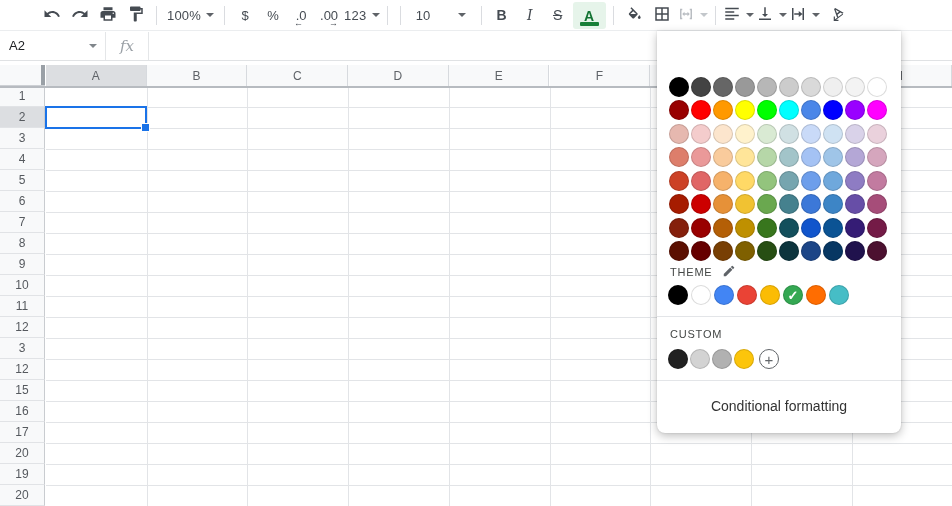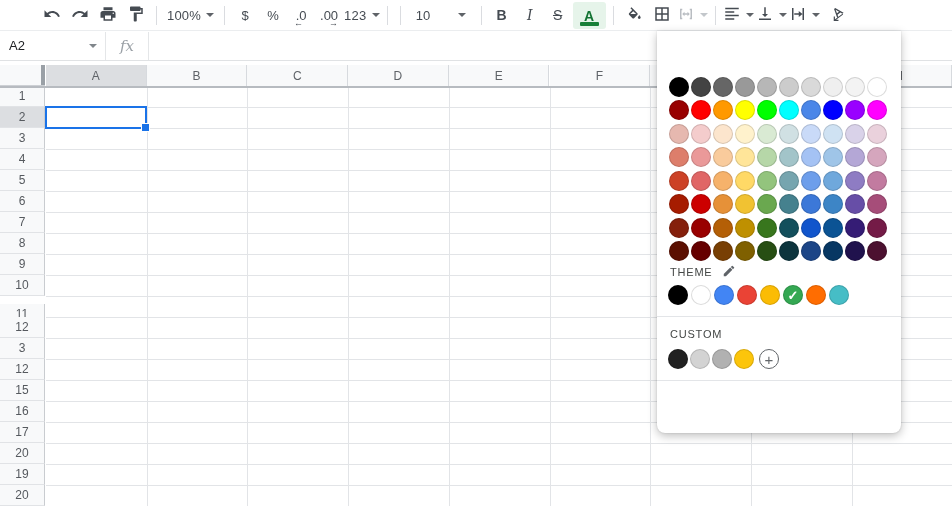"11" div.rhead { margin-top: 8px -> none }
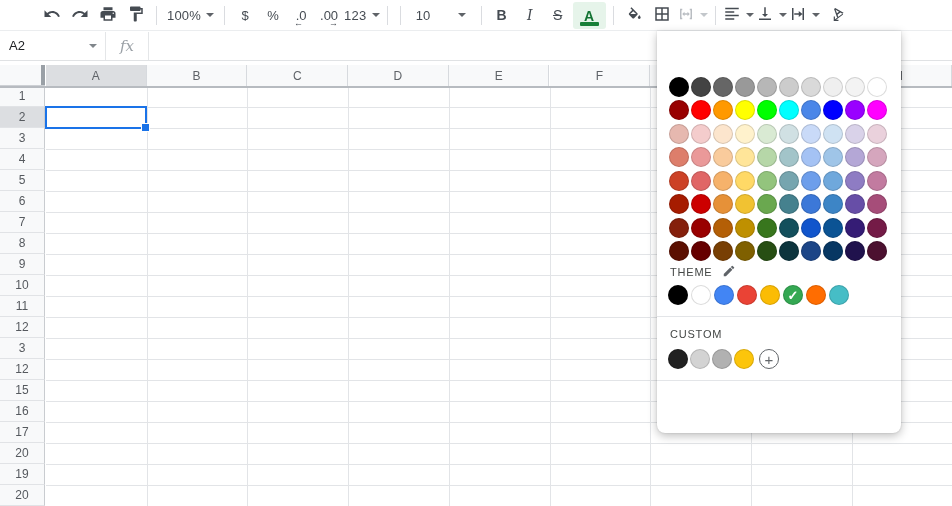"Conditional formatting" div.cp-cond { html: none -> <div>Conditional formatting</div> }
